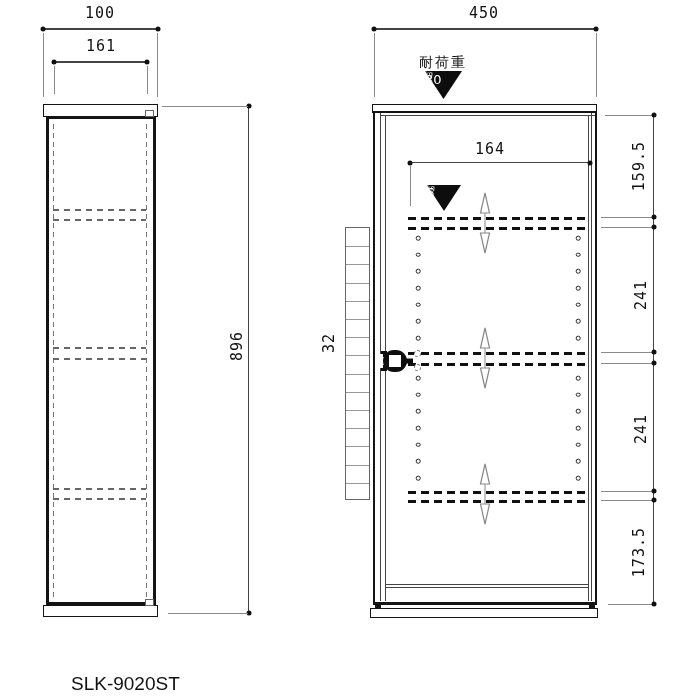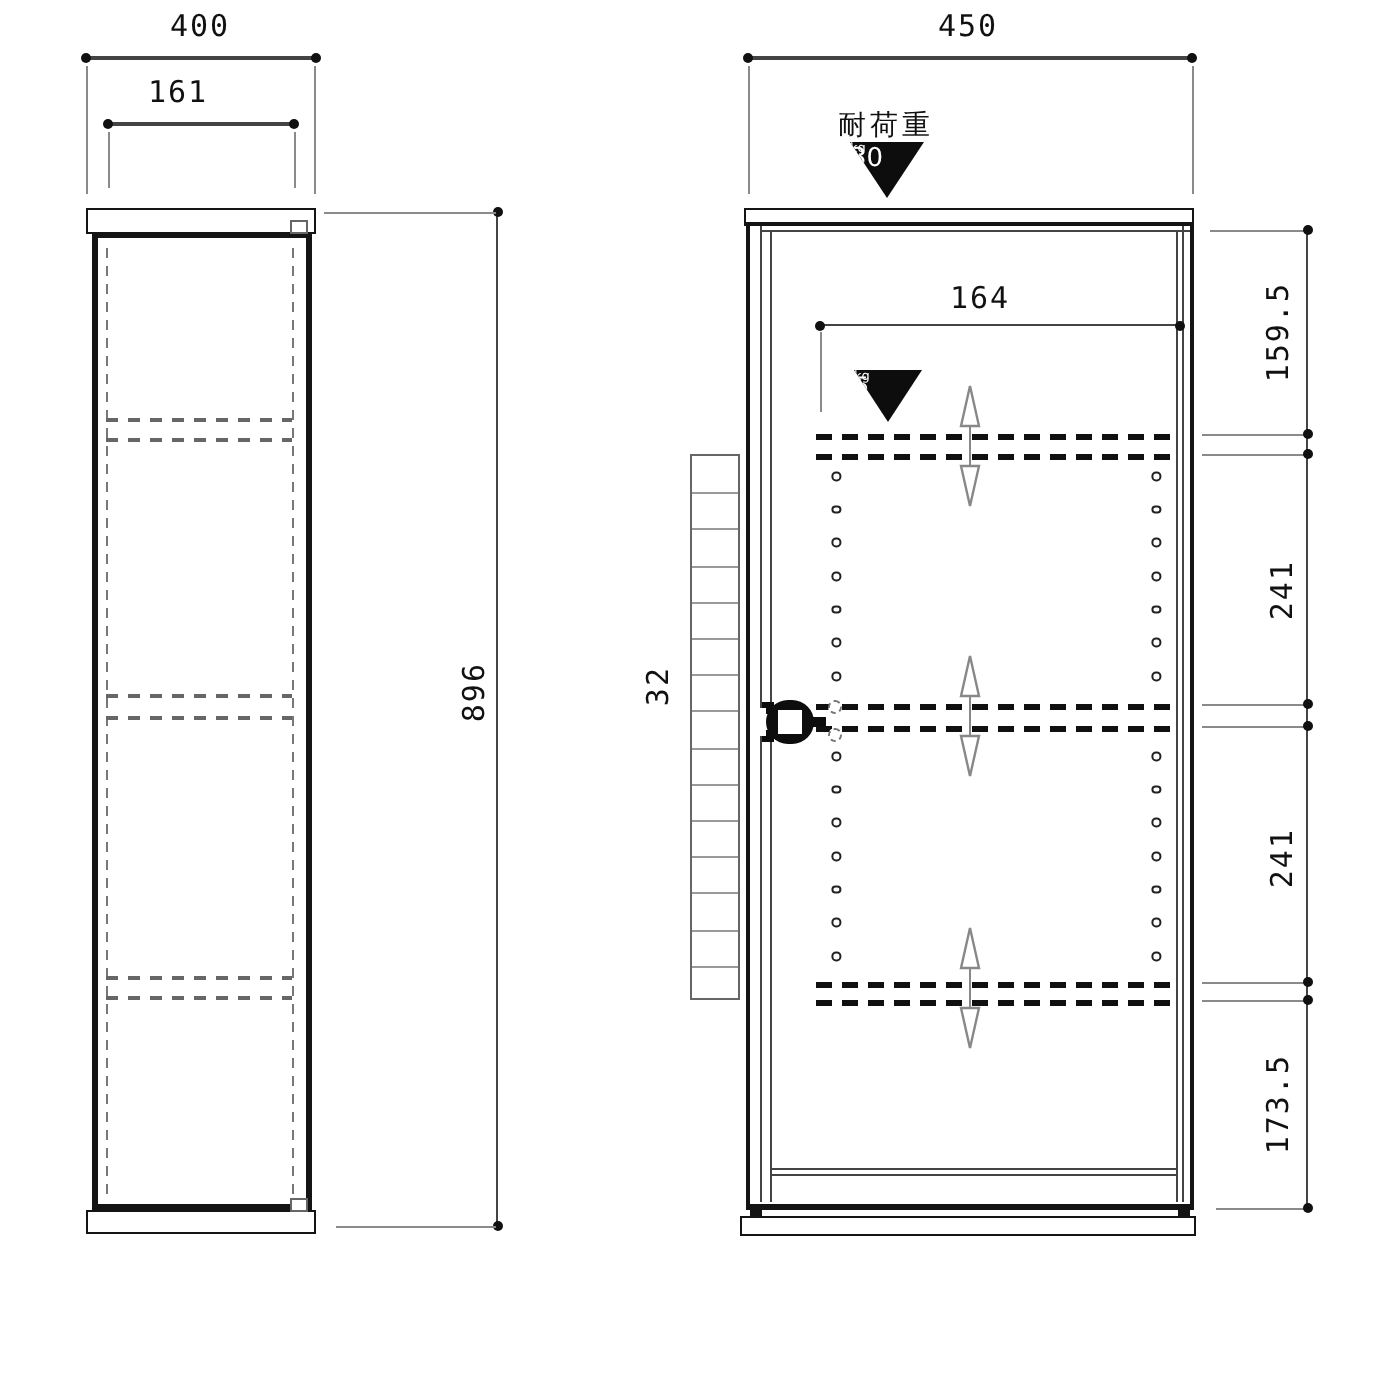"400" div.dim-num { text: 400 -> 100 }
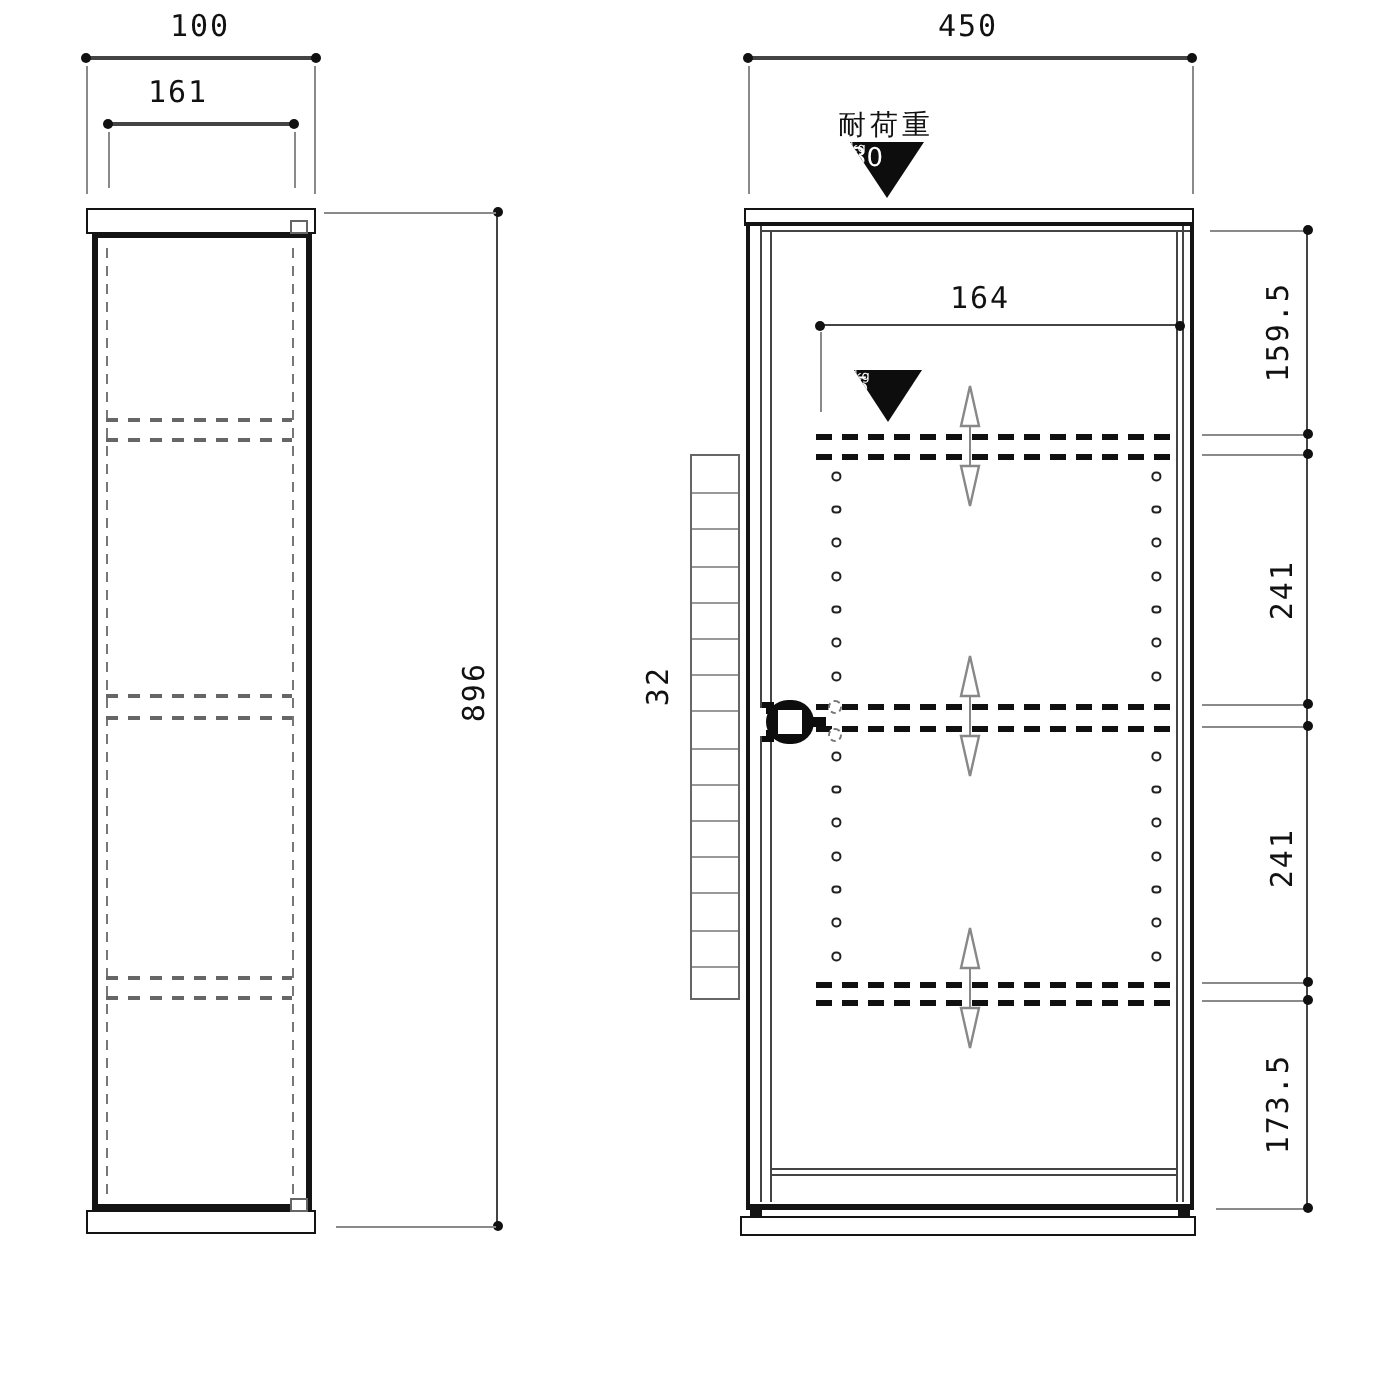"161" div.dim-num { left: 89px -> 101px }
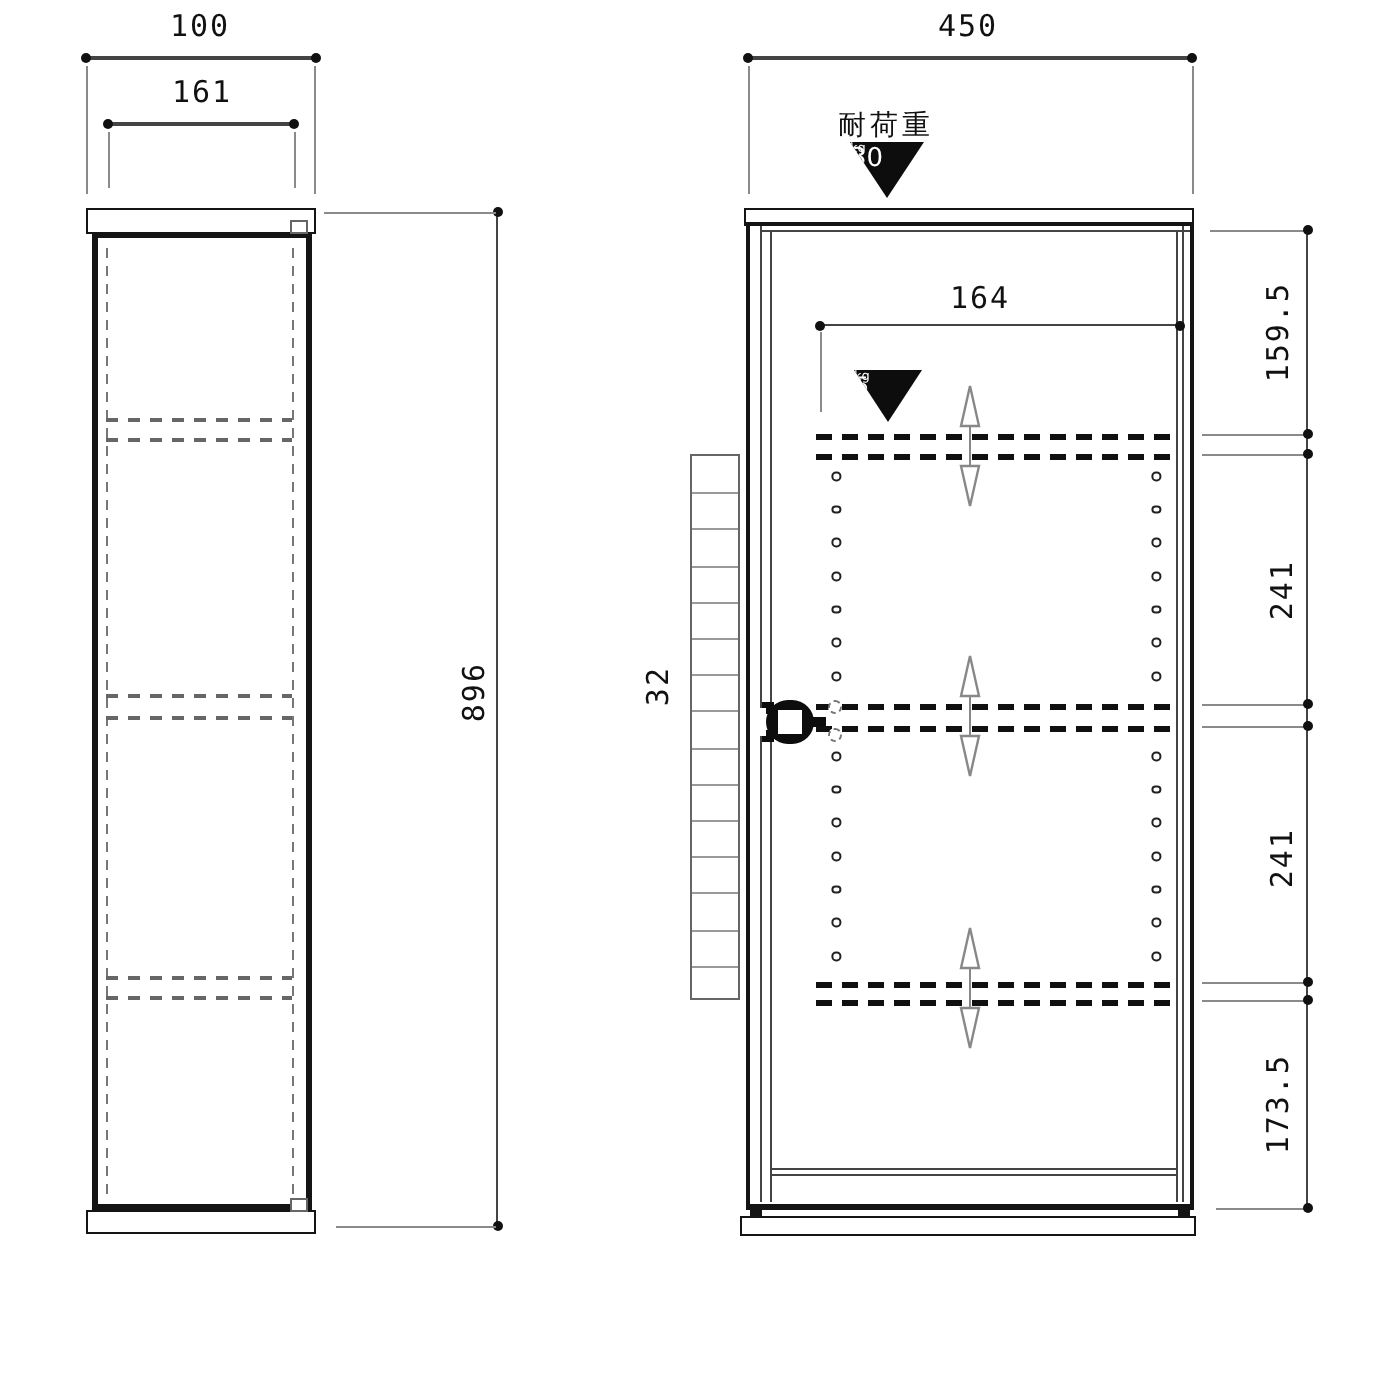"SLK-9020ST" div.model { html: none -> <div>SLK-9020ST</div> }
